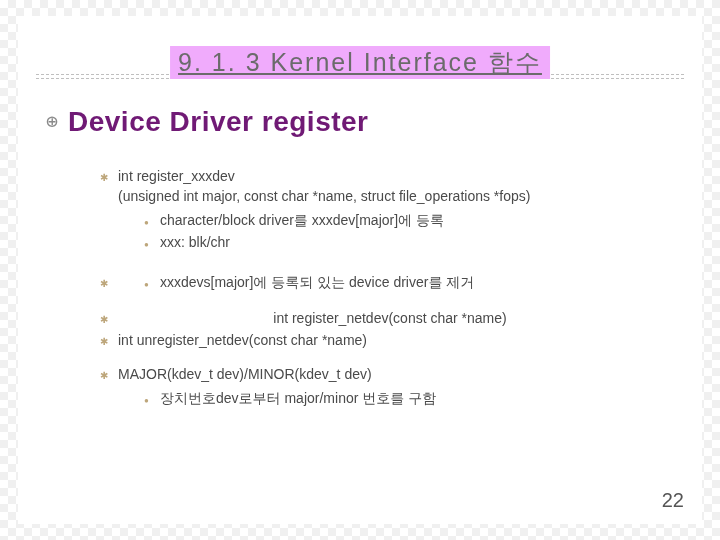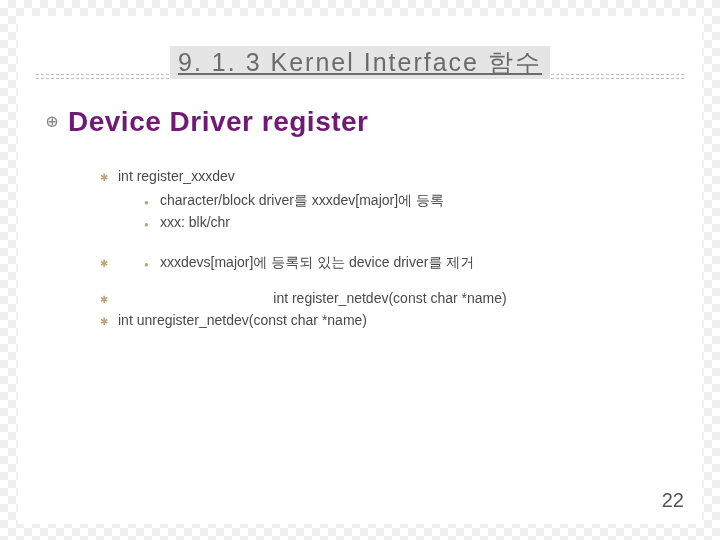"9. 1. 3 Kernel Interface" .heading { background: #e5e5e5 -> #f0abfc }
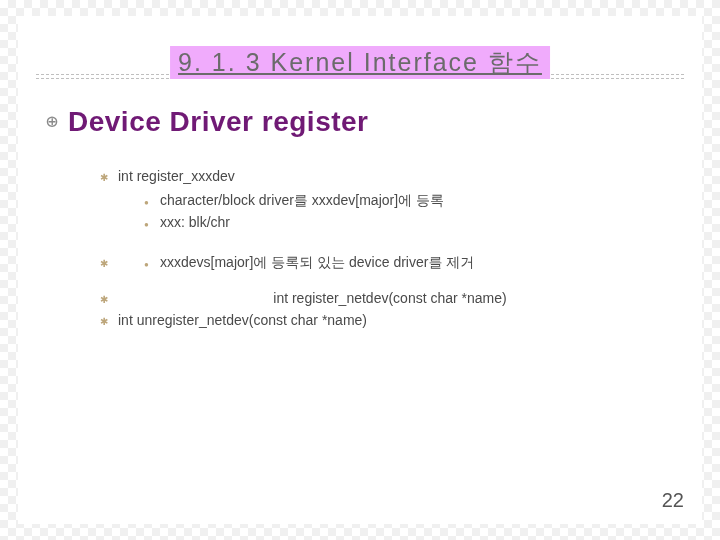"(unsigned int major, const char" span { html: none -> <span>(unsigned int major, const char *name, struct file_operations *fops)</span> }
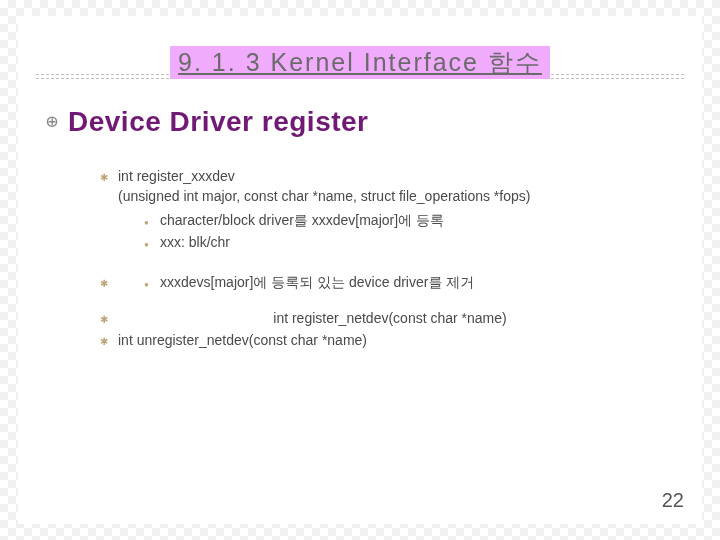"MAJOR(kdev_t dev)/MINOR(kdev_t dev)" li { html: none -> <li> <span>MAJOR(kdev_t dev)/MINOR(kdev_t dev)</span> <ul> <li>장치번호dev로부터 major/minor 번호를 구함</li> </ul> </li> }
